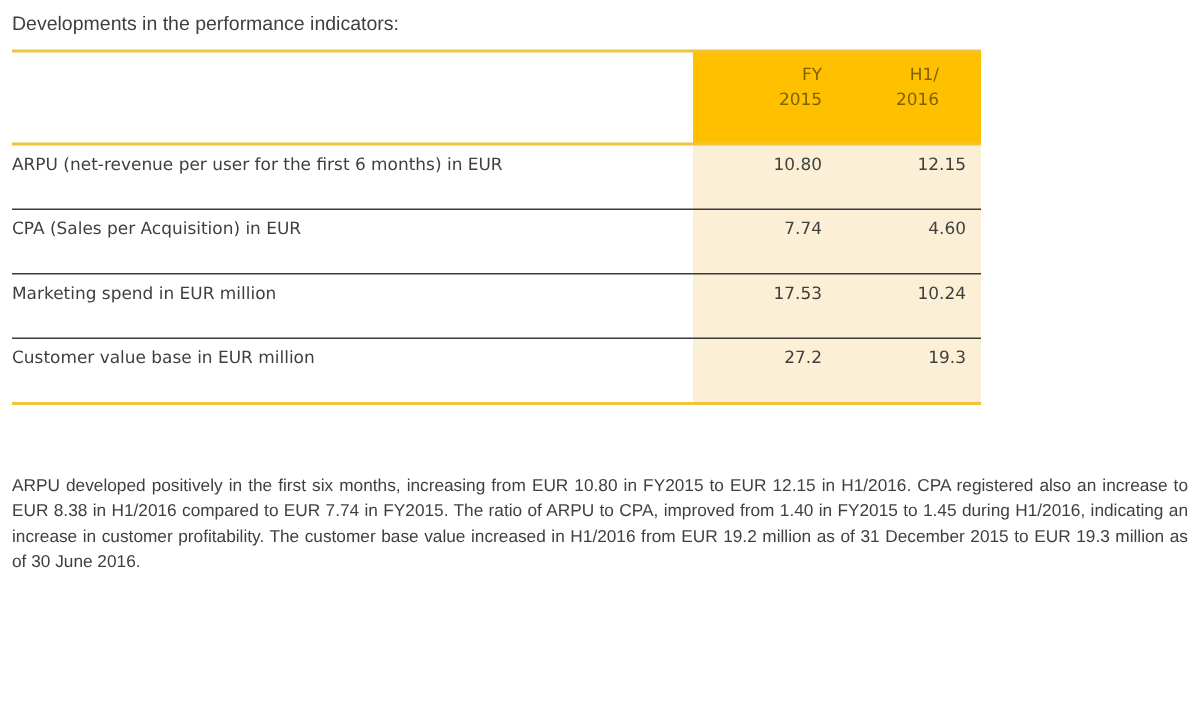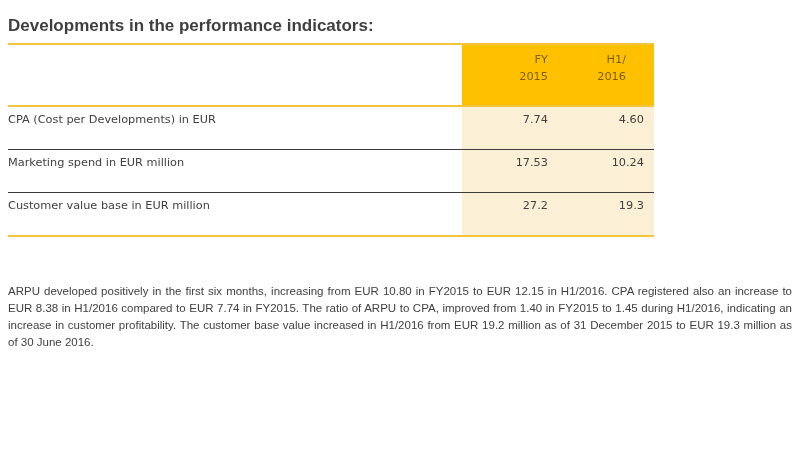"Developments in the performance" .page-title { font-size: 17px -> 13px; font-weight: bold -> none; margin: 19px 0 0 8px -> 9px 0 0 8px }
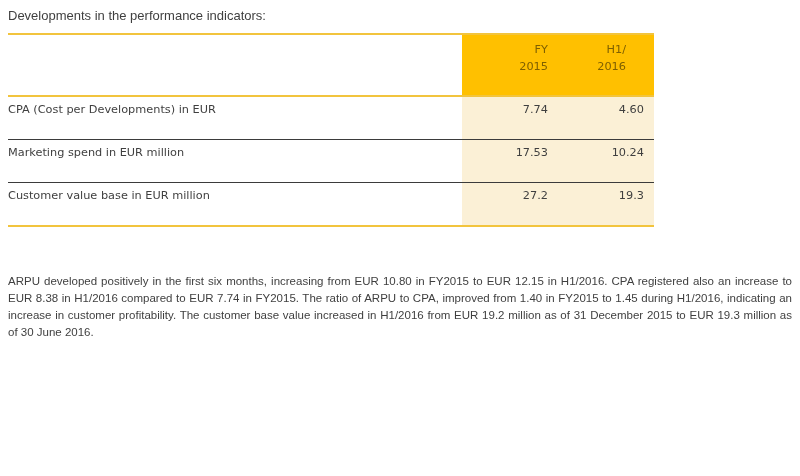"ARPU (net-revenue per user for" tr { html: none -> <tr> <td>ARPU (net-revenue per user for the first 6 months) in EUR</td> <td>10.80</td> <td>12.15</td> </tr> }
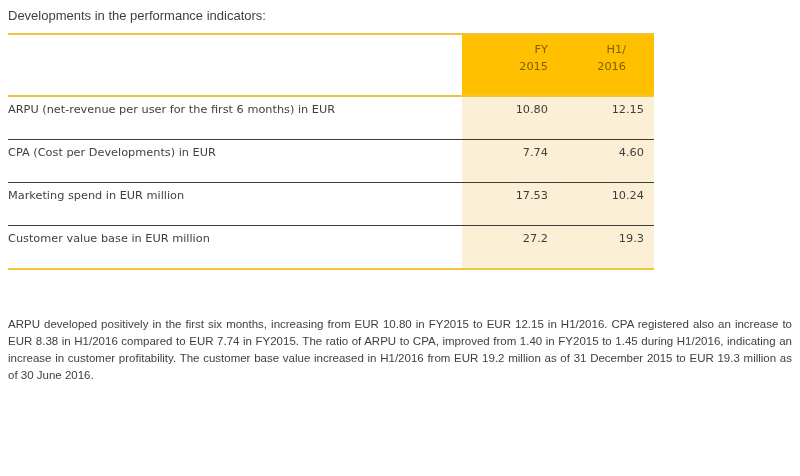"CPA (Cost per Developments) in" td.lbl { text: Cost per Developments -> Sales per Acquisition }
